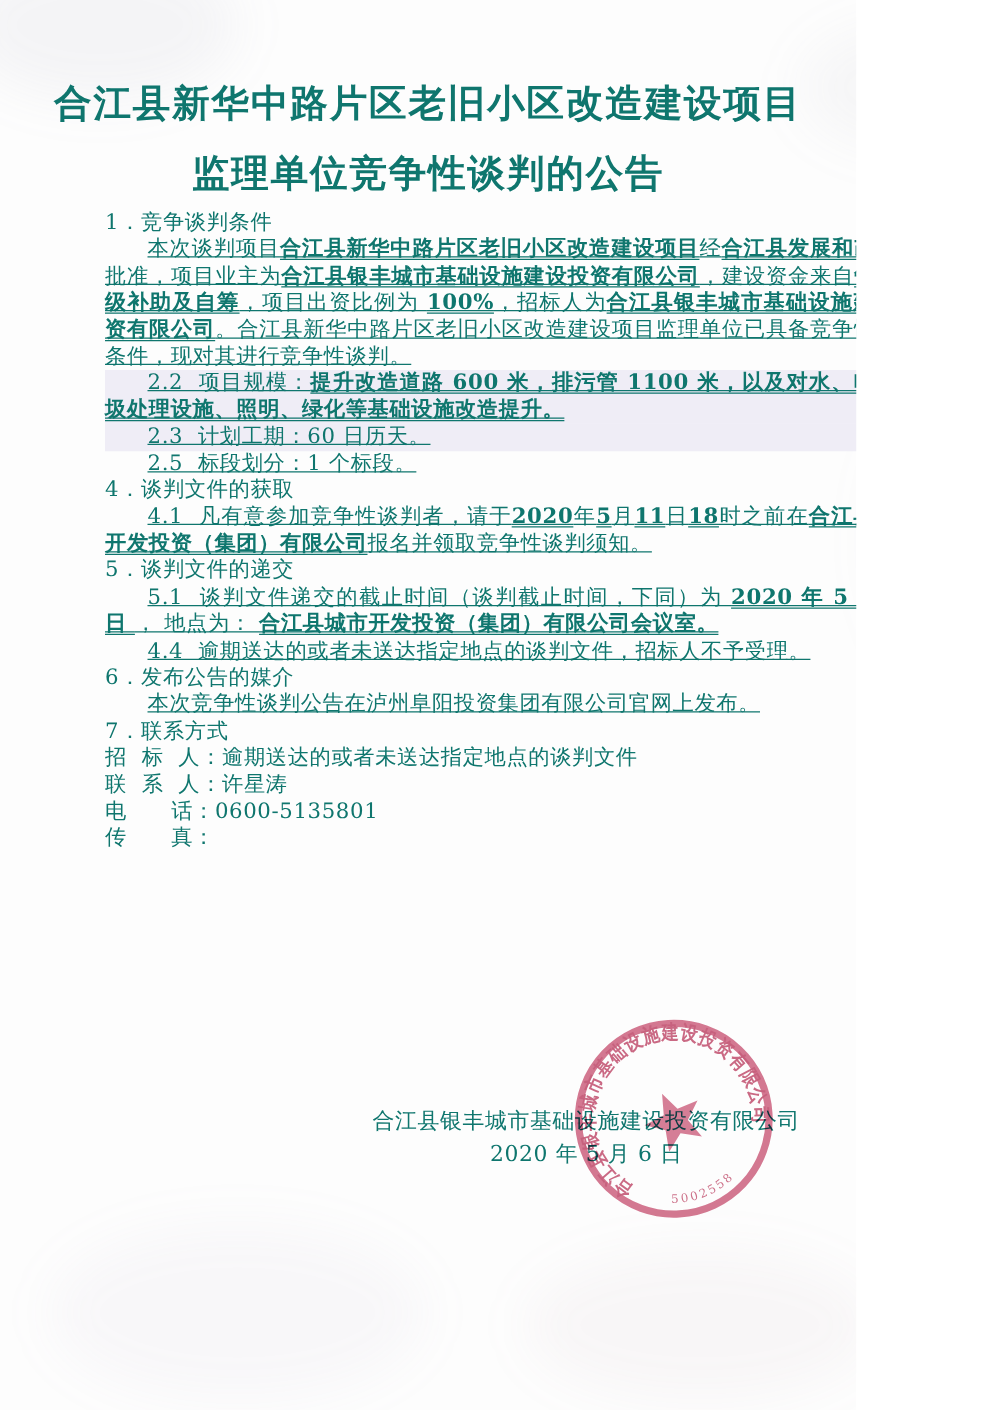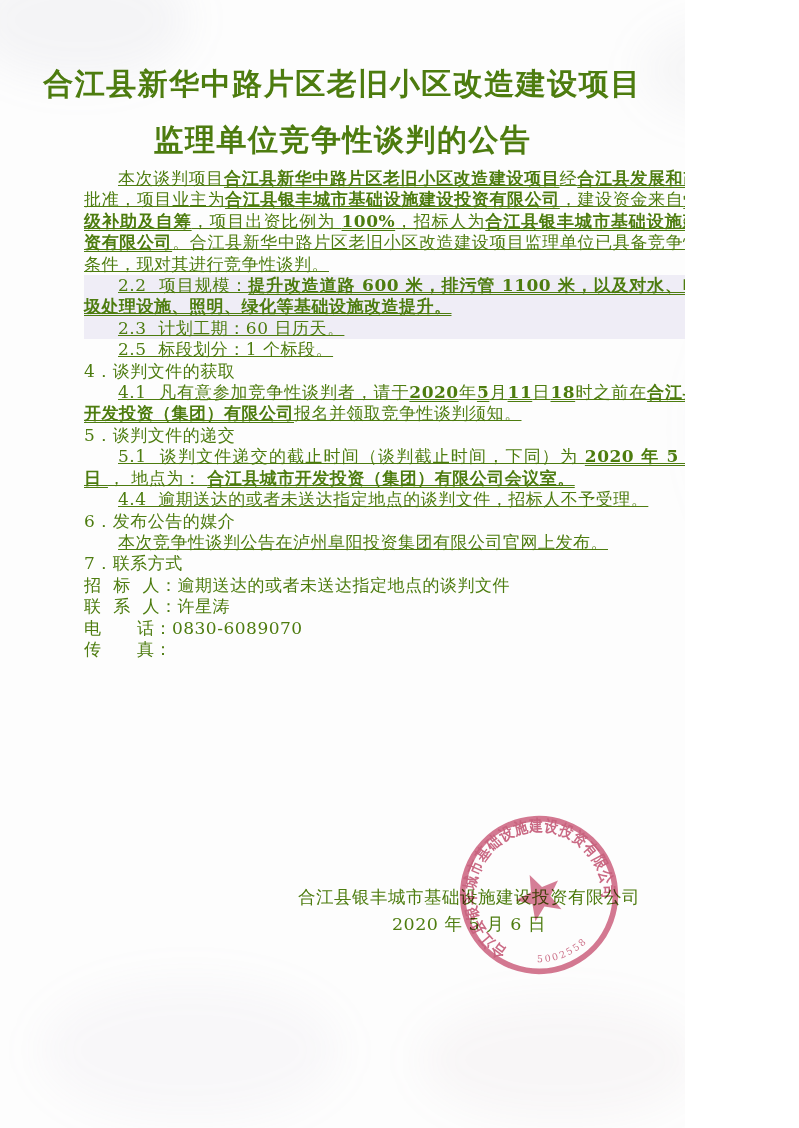"合江县新华中路片区老旧小区改造建设项目" .page { color: #4d7c0f -> #0f766e }
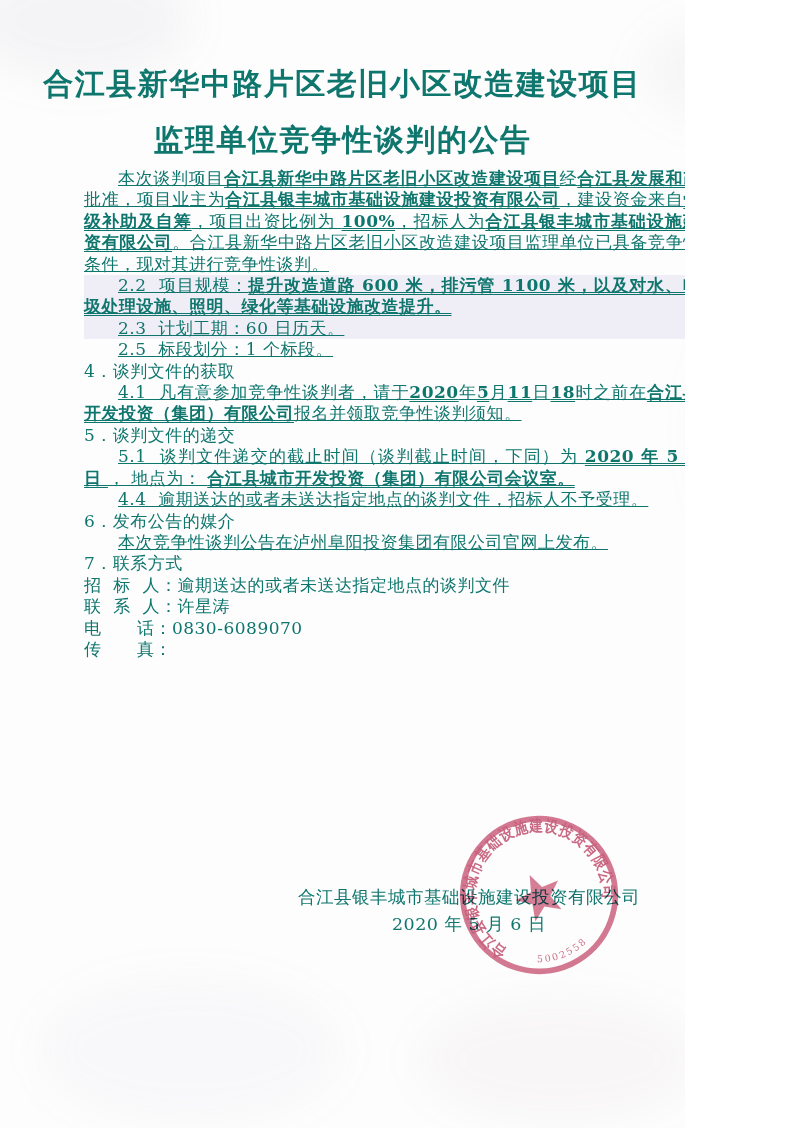"1．竞争谈判条件" div.line { html: none -> <div><span>1．竞争谈判条件</span></div> }
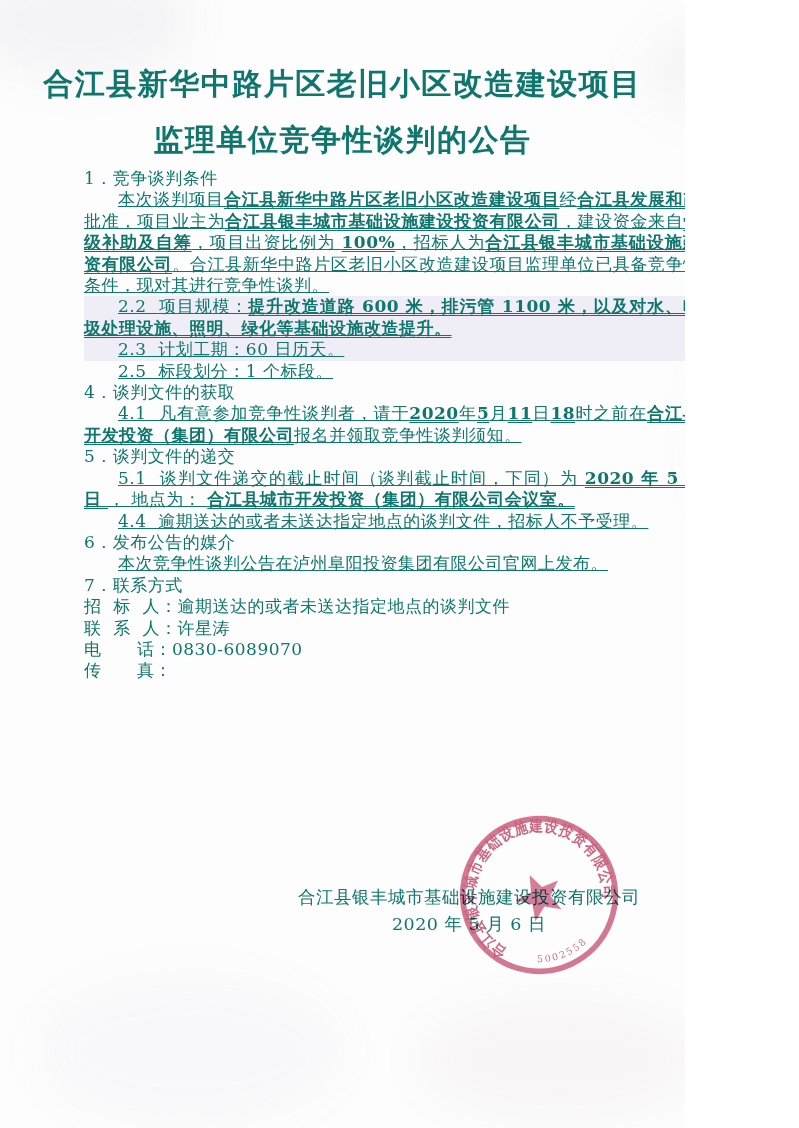"电 话：0830-6089070" span { text: 0830-6089070 -> 0600-5135801 }
